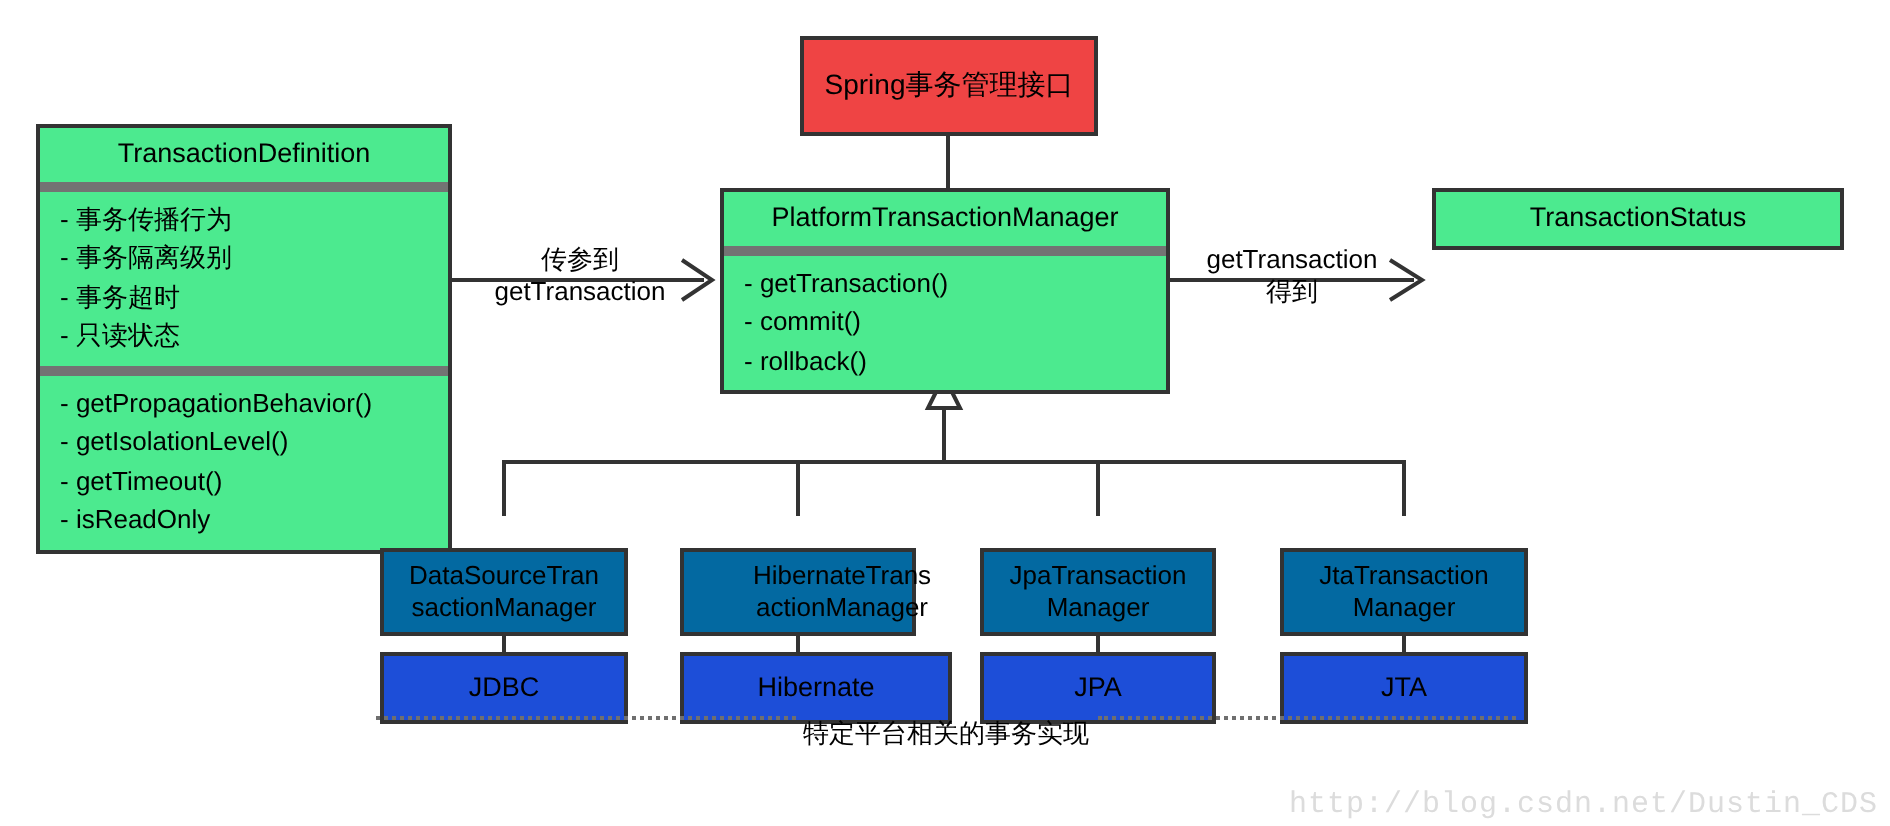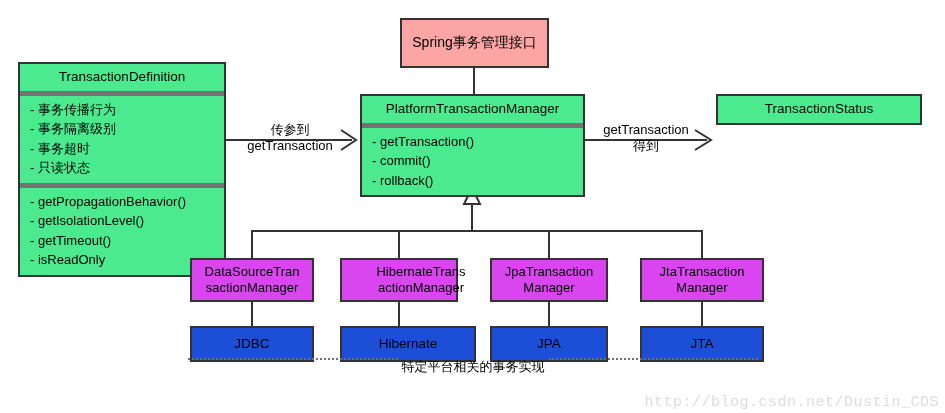"Spring事务管理接口" .red { background: #fca5a5 -> #ef4444 }
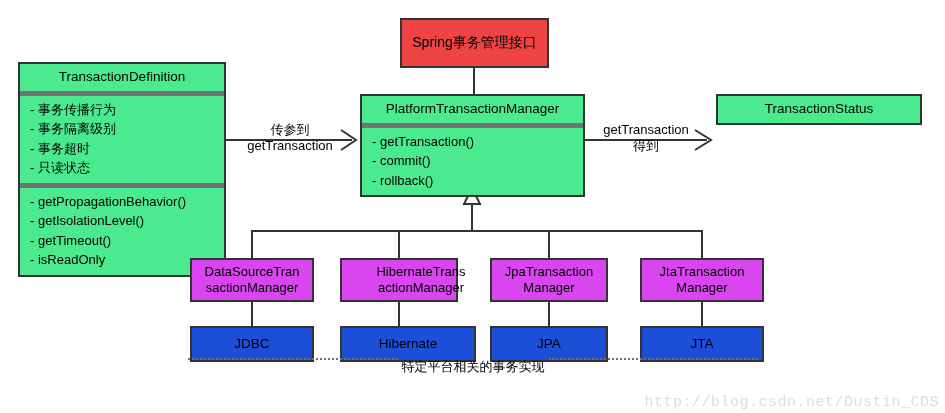"DataSourceTran" .cyan { background: #d946ef -> #0369a1; margin-top: none -> 16px }
